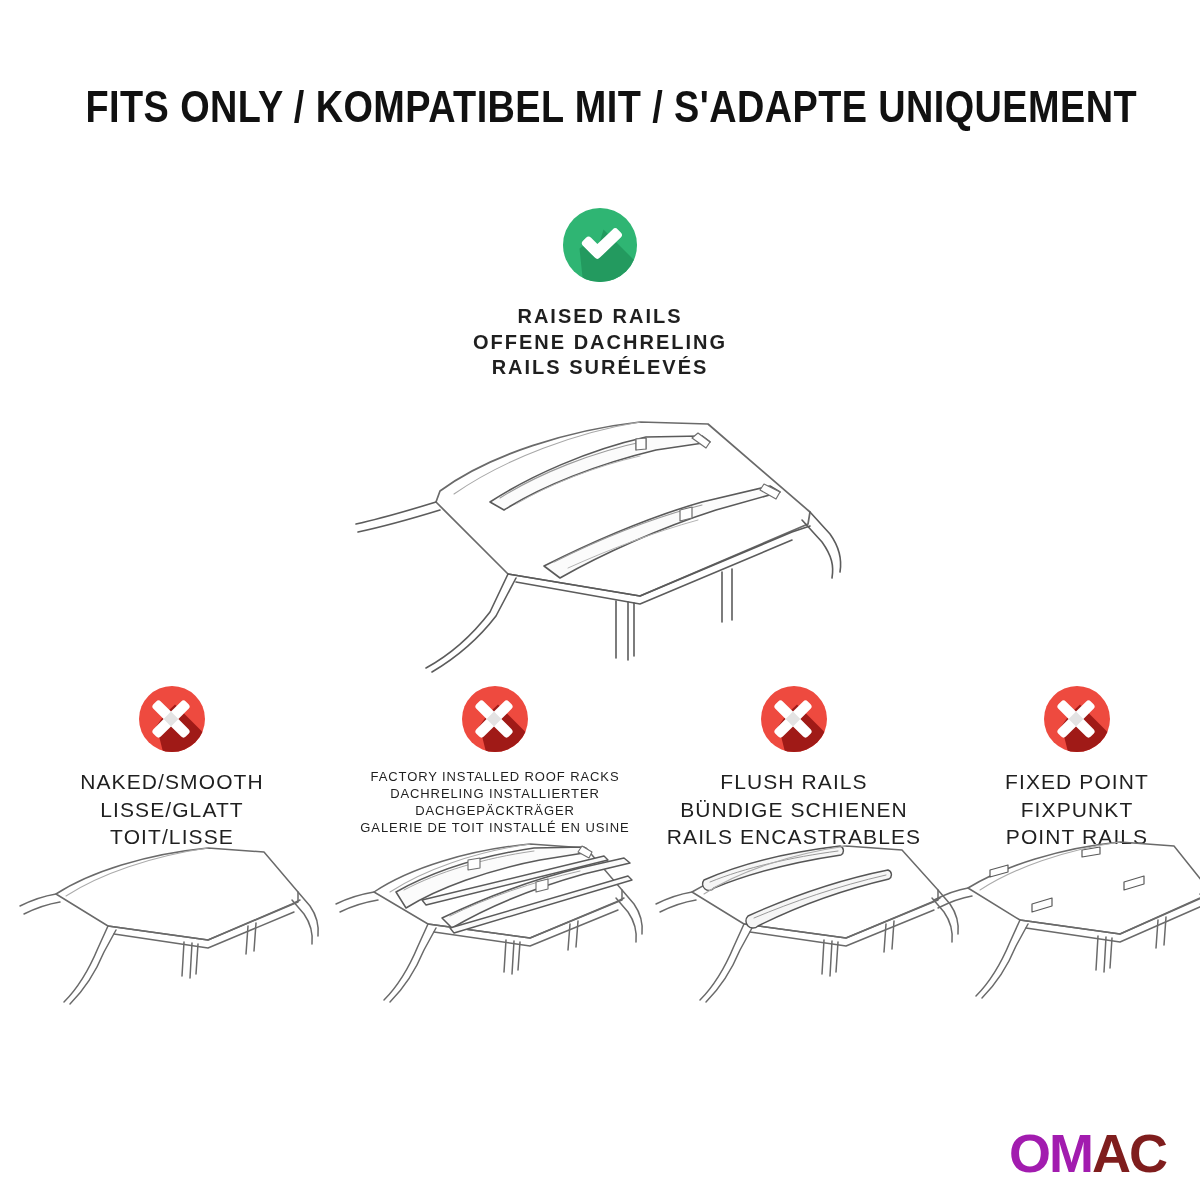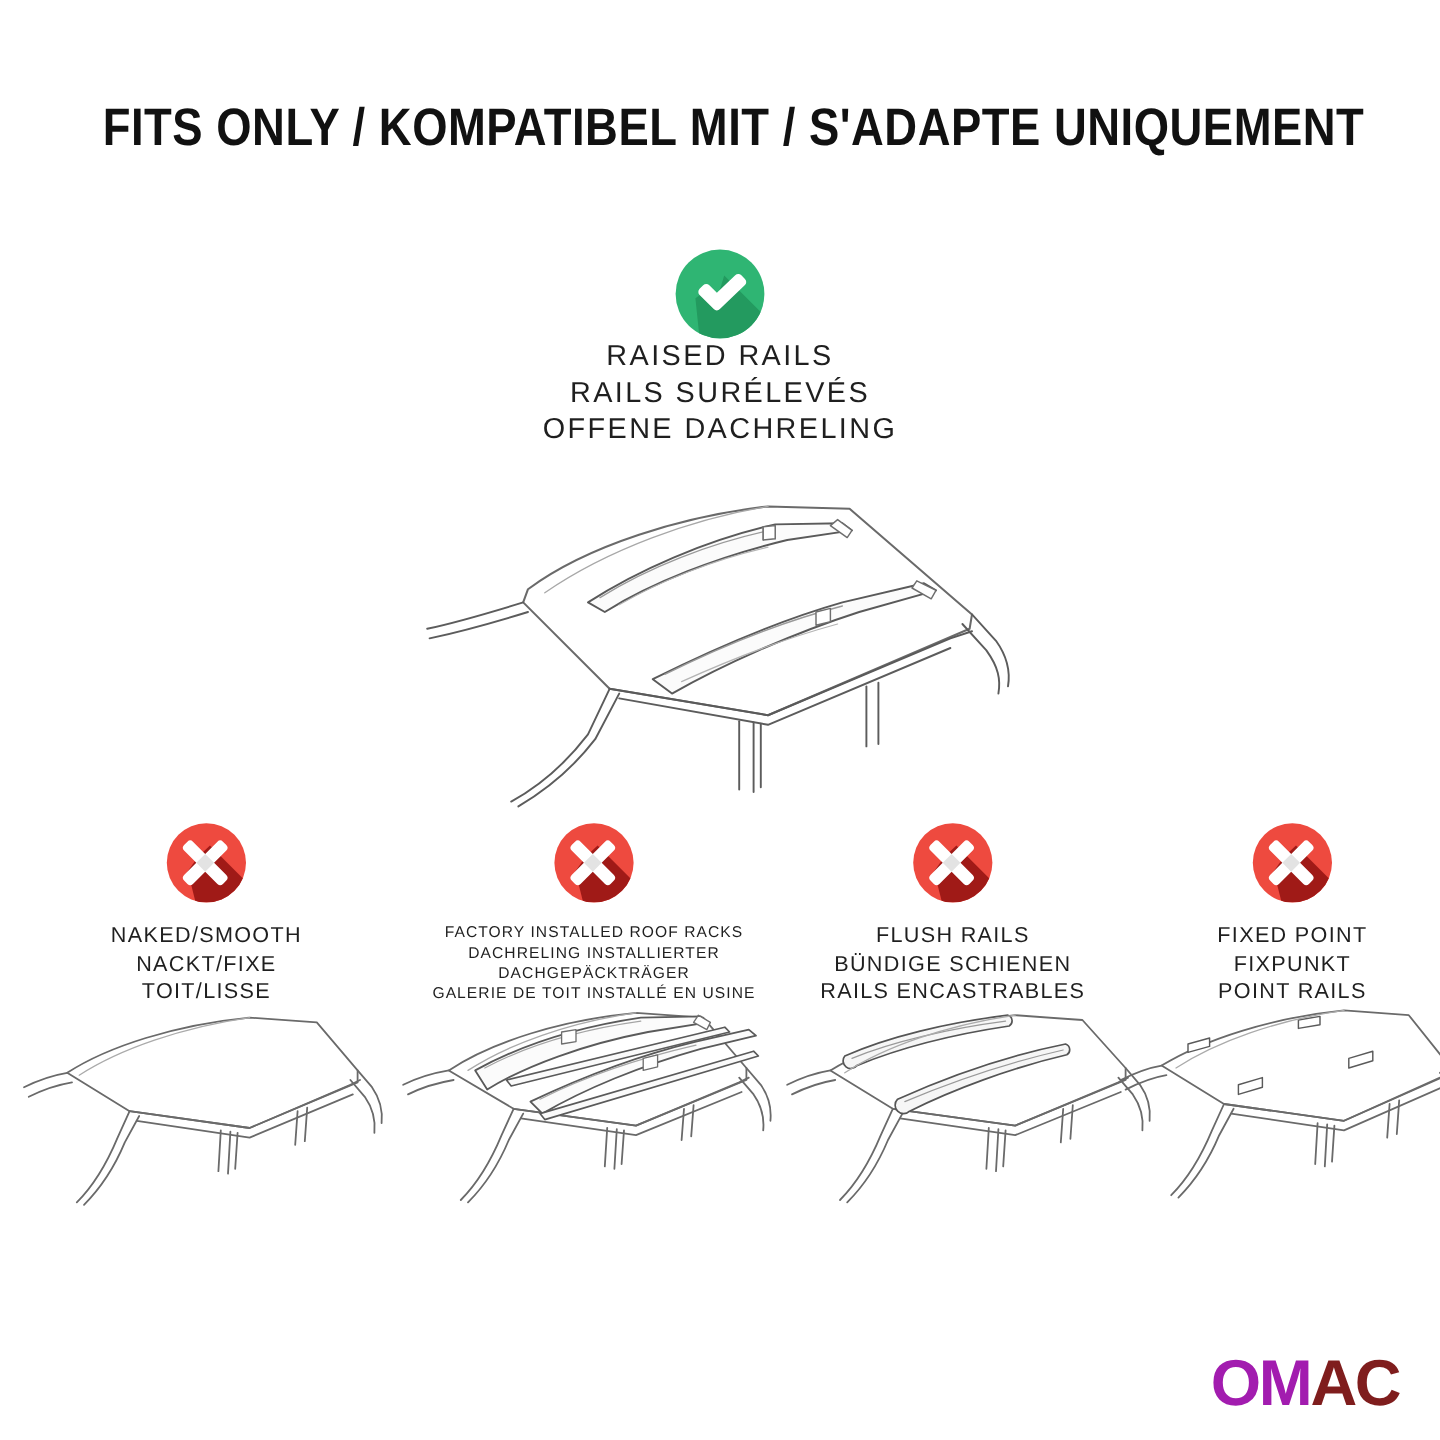"RAISED RAILS" .hero-caption { font-size: 24px -> 20px; font-weight: 400 -> 700; margin-top: none -> 22px }
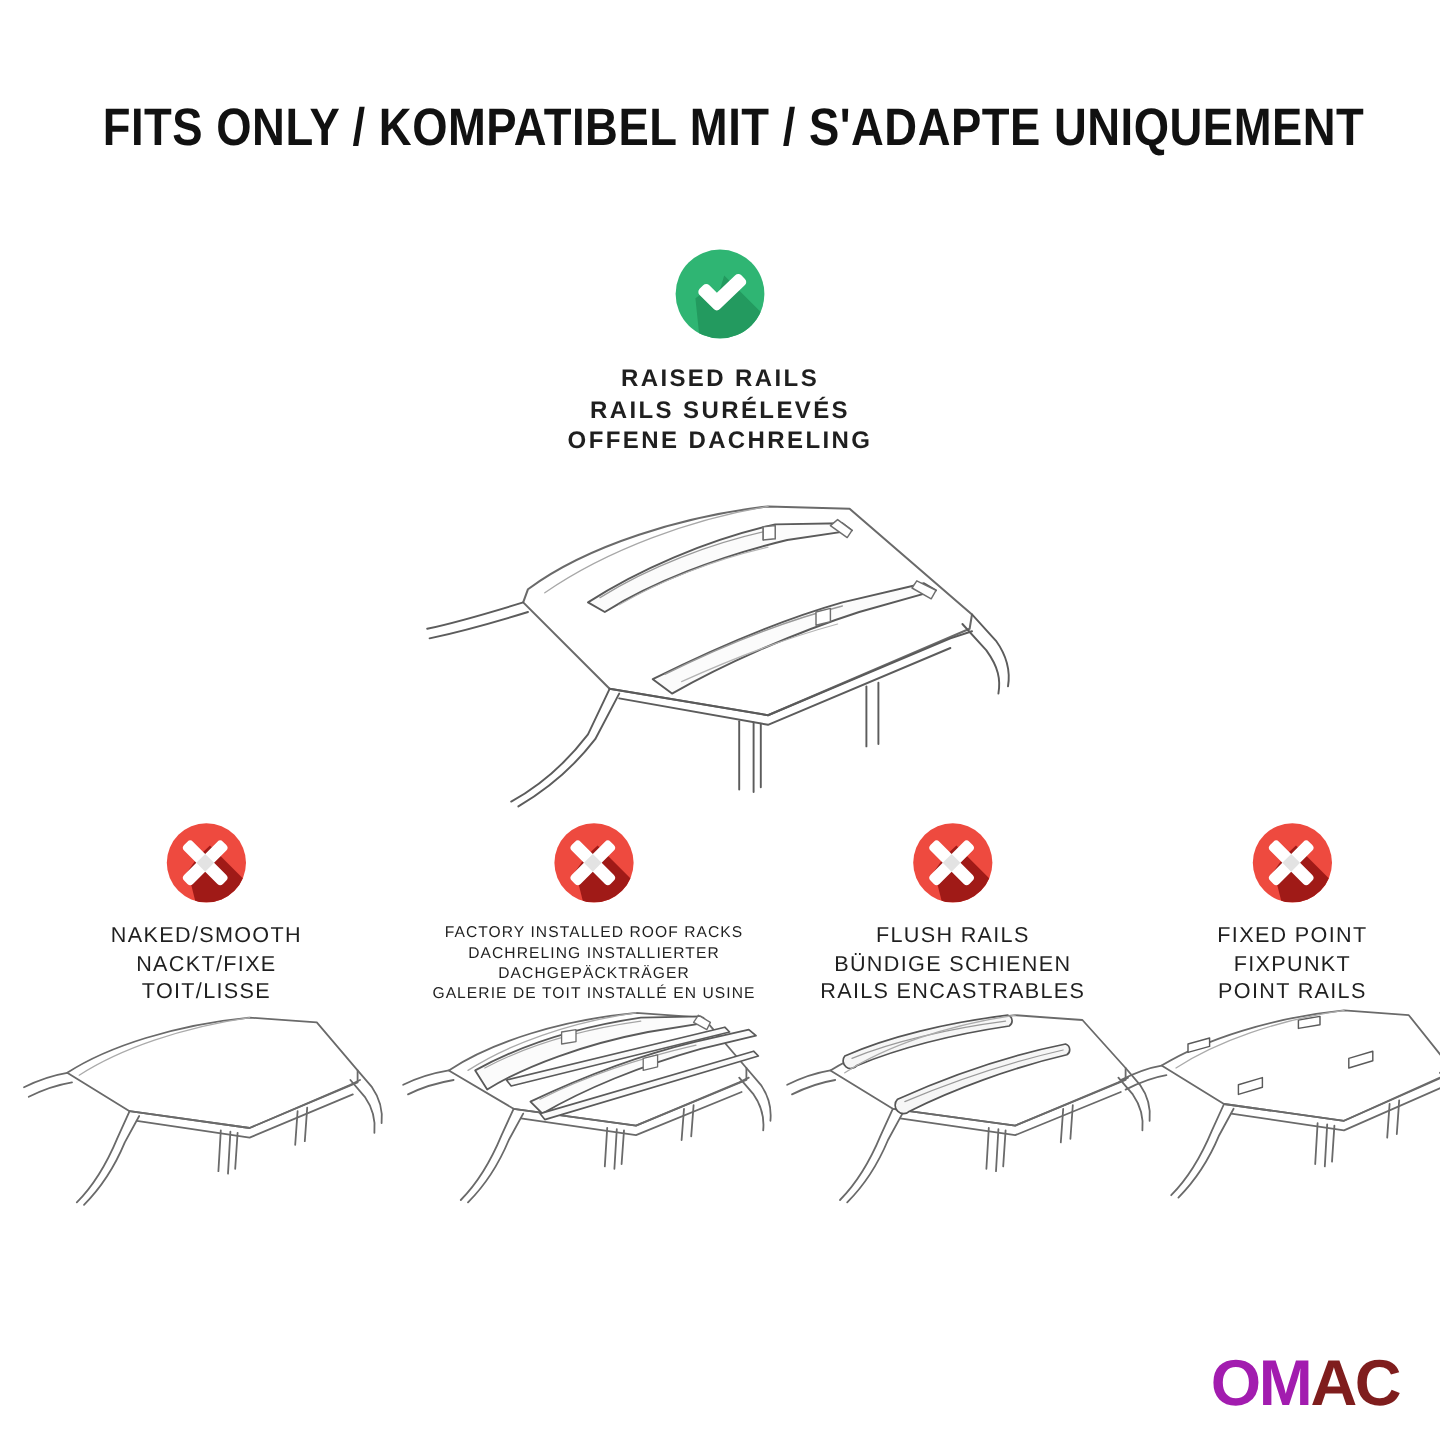"RAILS SURÉLEVÉS" div { order: before "OFFENE DACHRELING" -> after "OFFENE DACHRELING" }
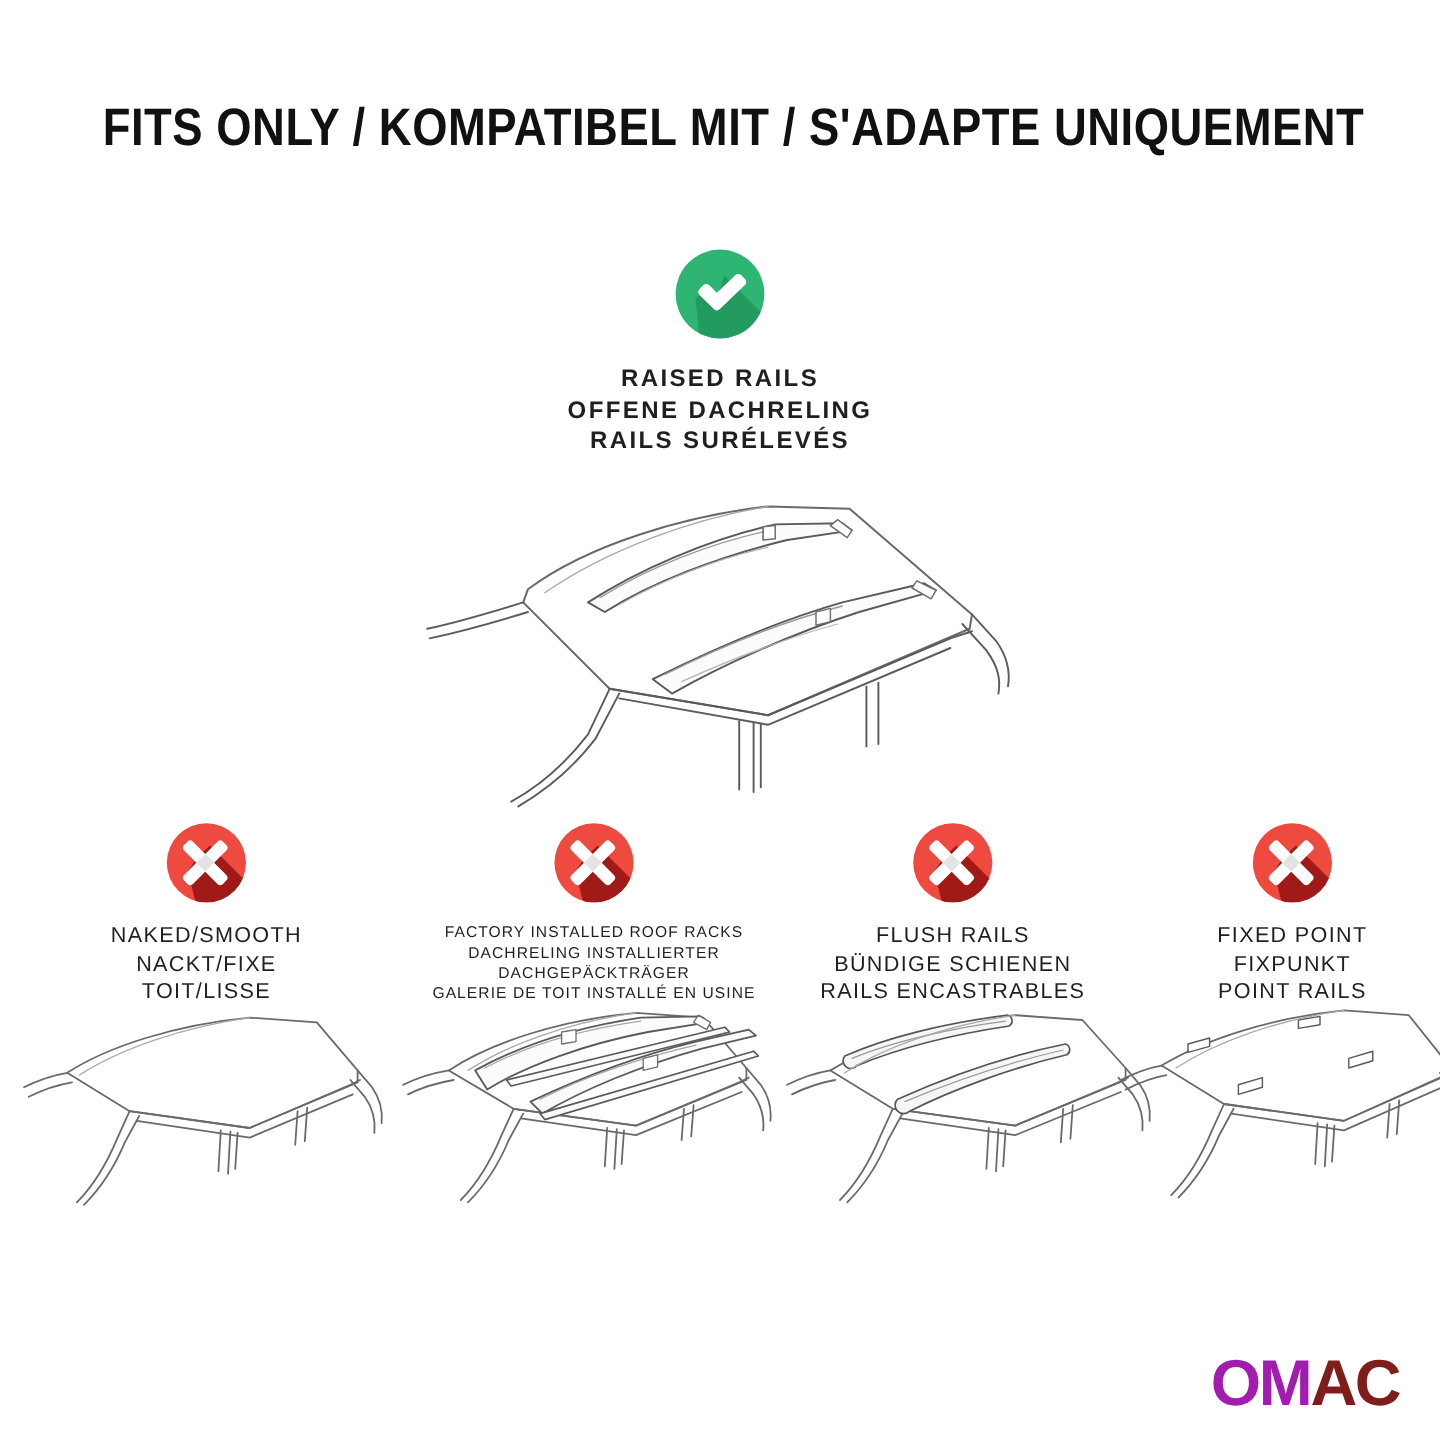"NAKED/SMOOTH" .col .caption { font-size: 18px -> 21px }
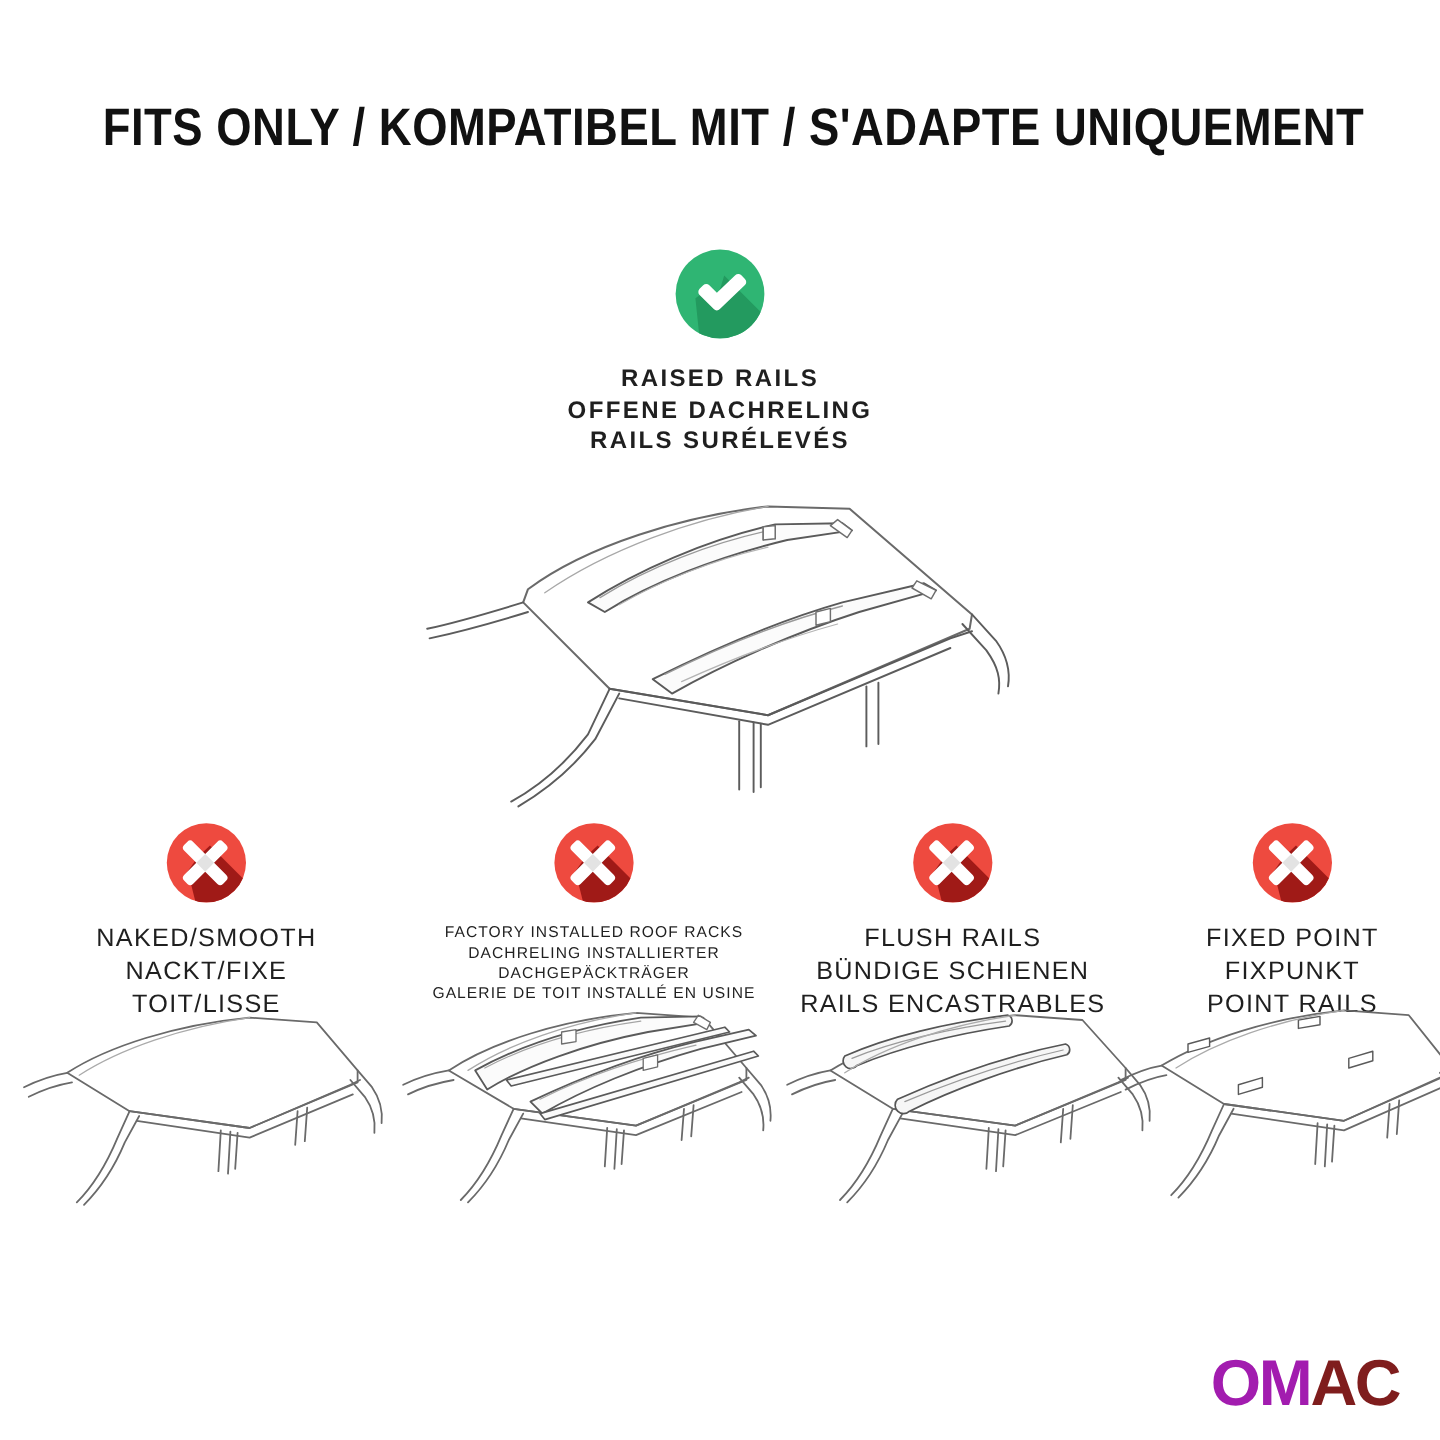"NACKT/FIXE" div { text: NACKT/FIXE -> LISSE/GLATT }
